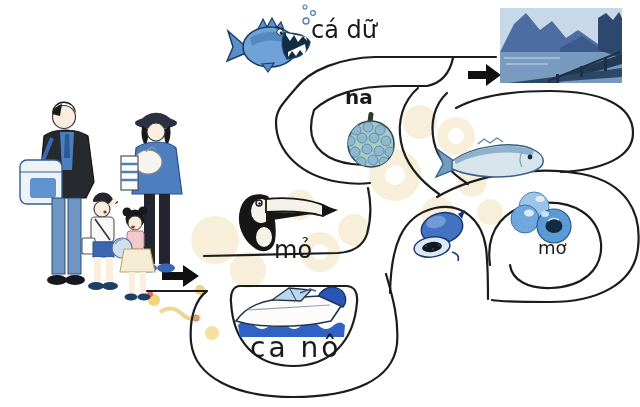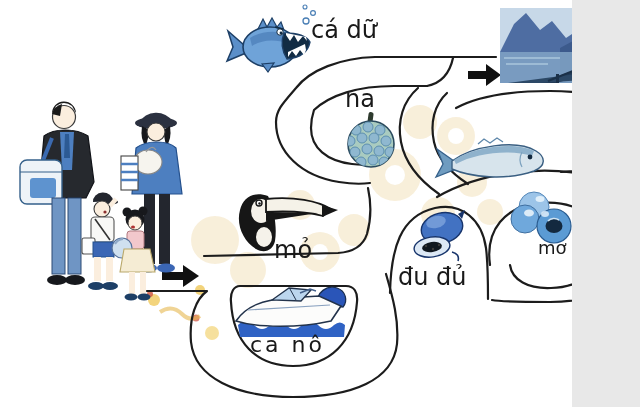"cá dữ" .page { width: 572px -> 640px }
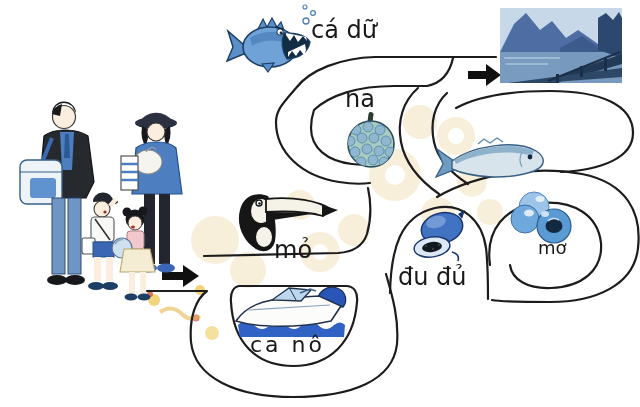"na" .lbl-na { font-size: 24px -> 20px; font-weight: none -> bold }
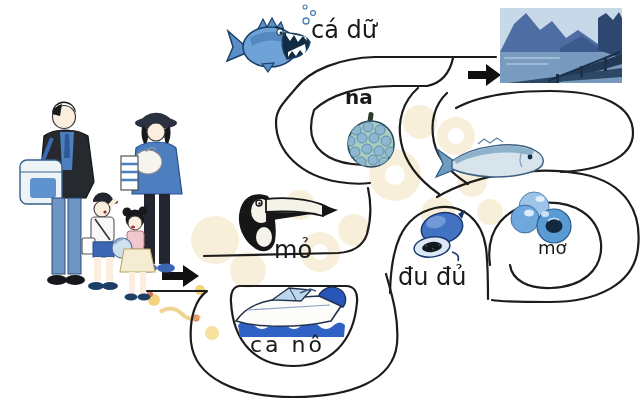"đu đủ" div.lbl { html: <div>đu đủ</div> -> none }
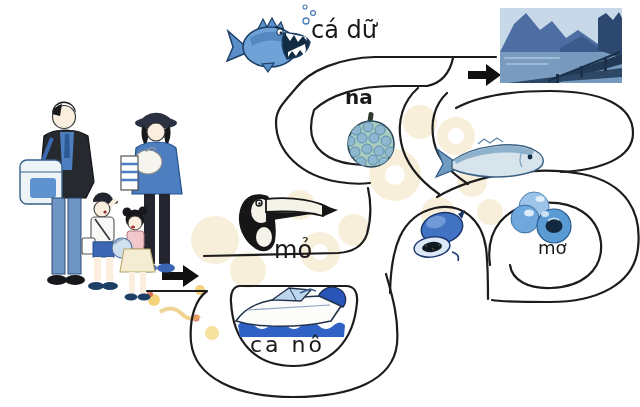"ca nô" .lbl-ca-no { font-size: 22px -> 28px }
